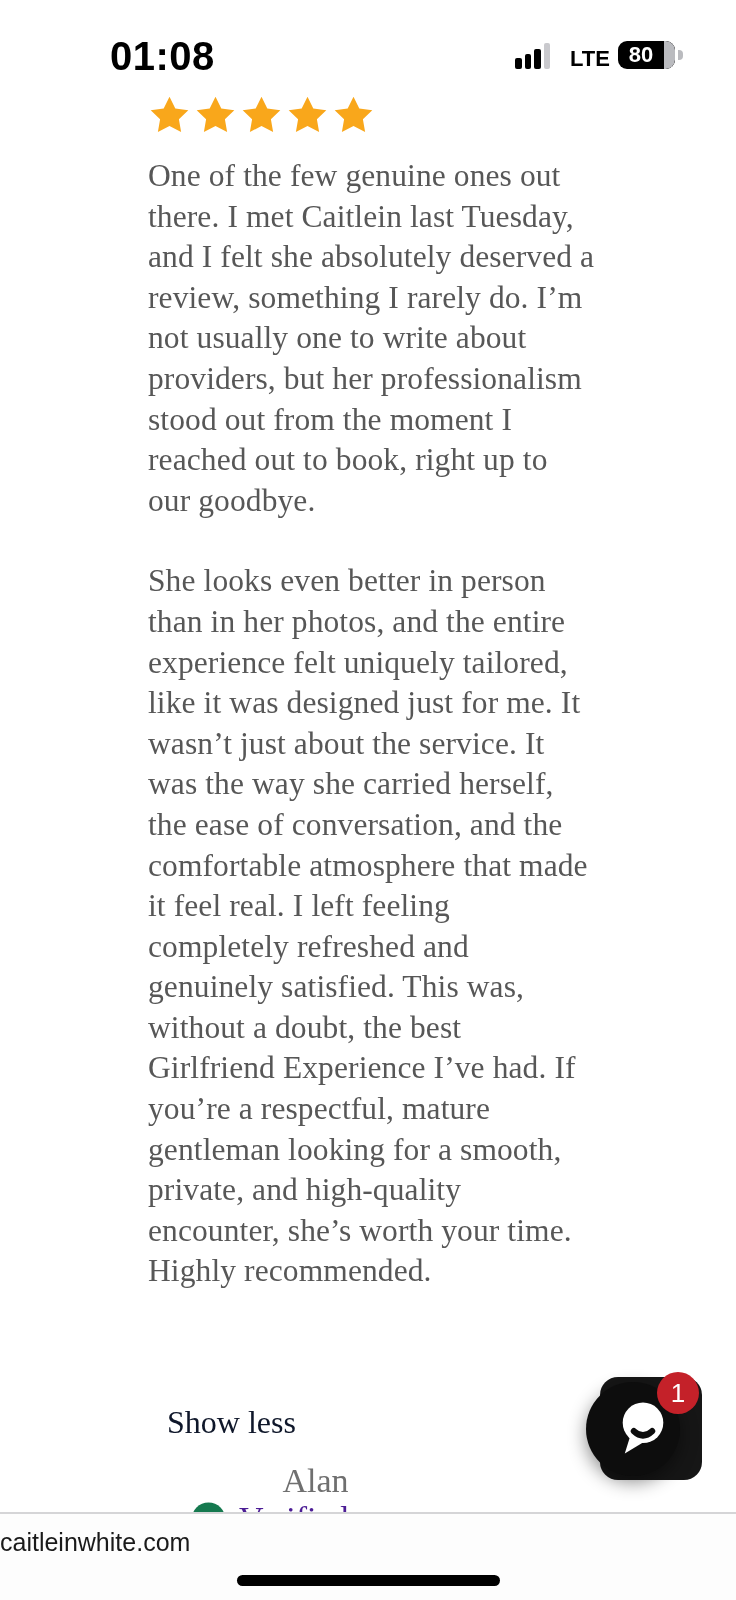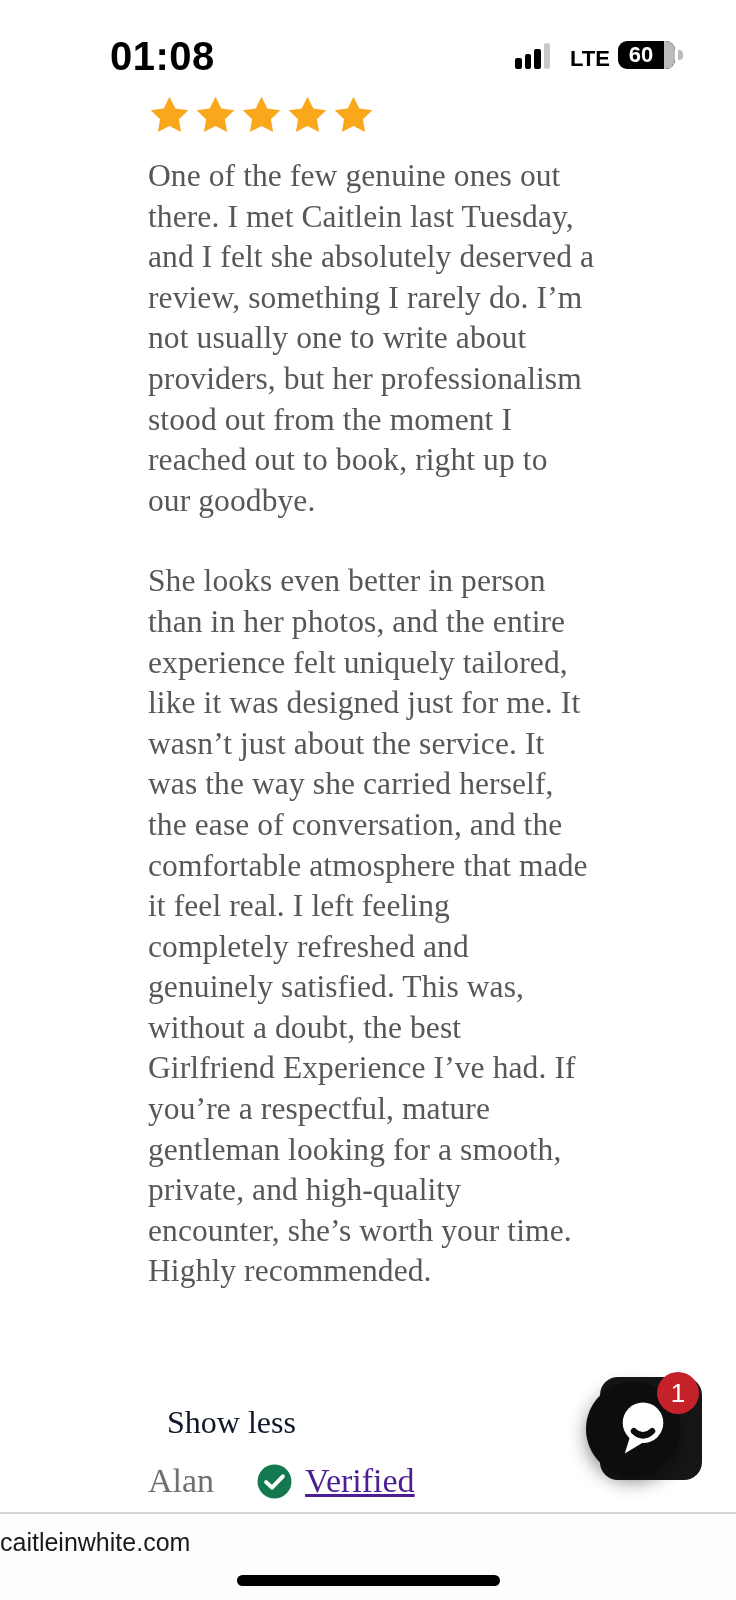"60" div.pct { text: 60 -> 80 }
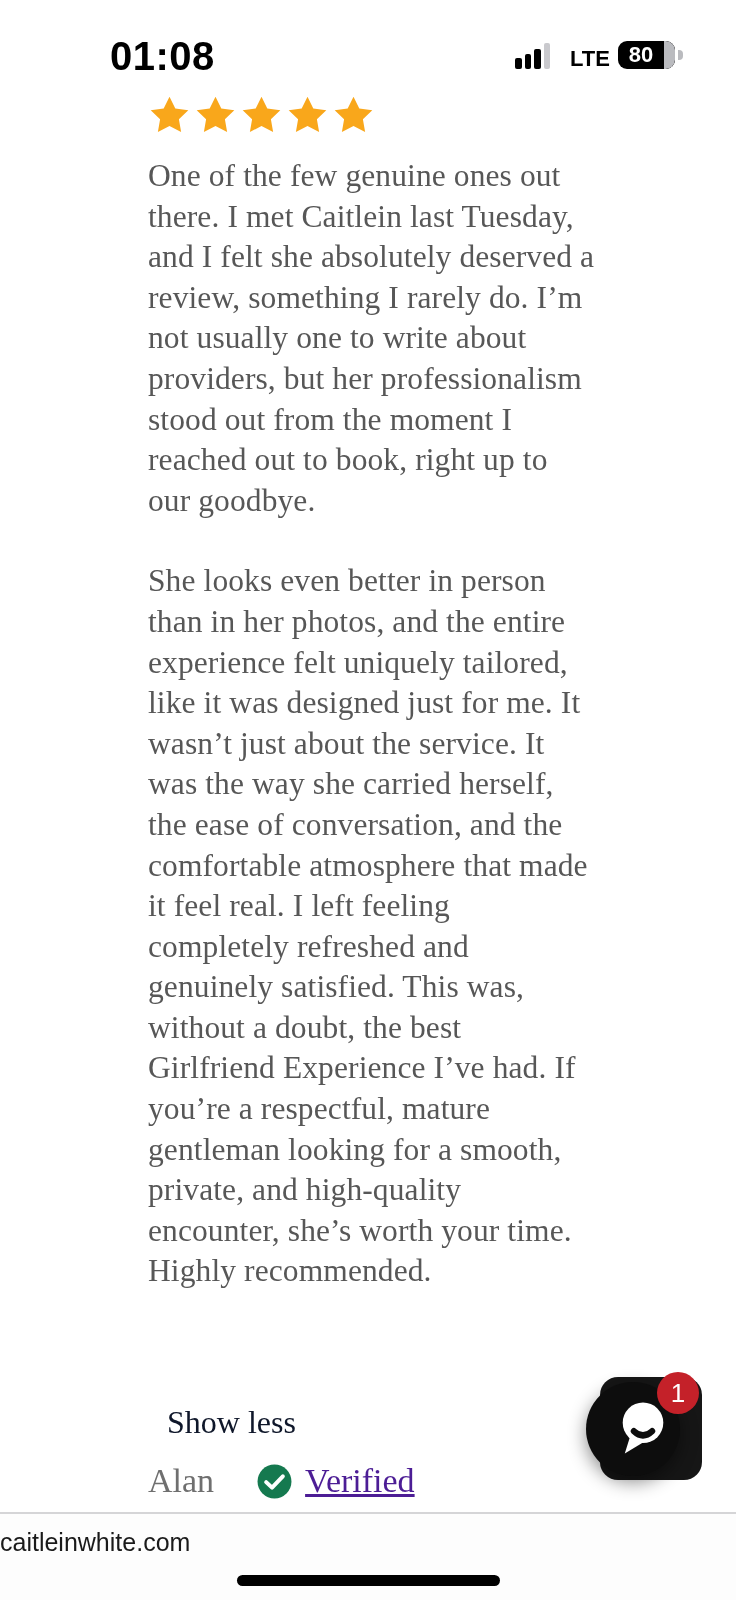"Alan" .author-row { flex-direction: none -> column }
